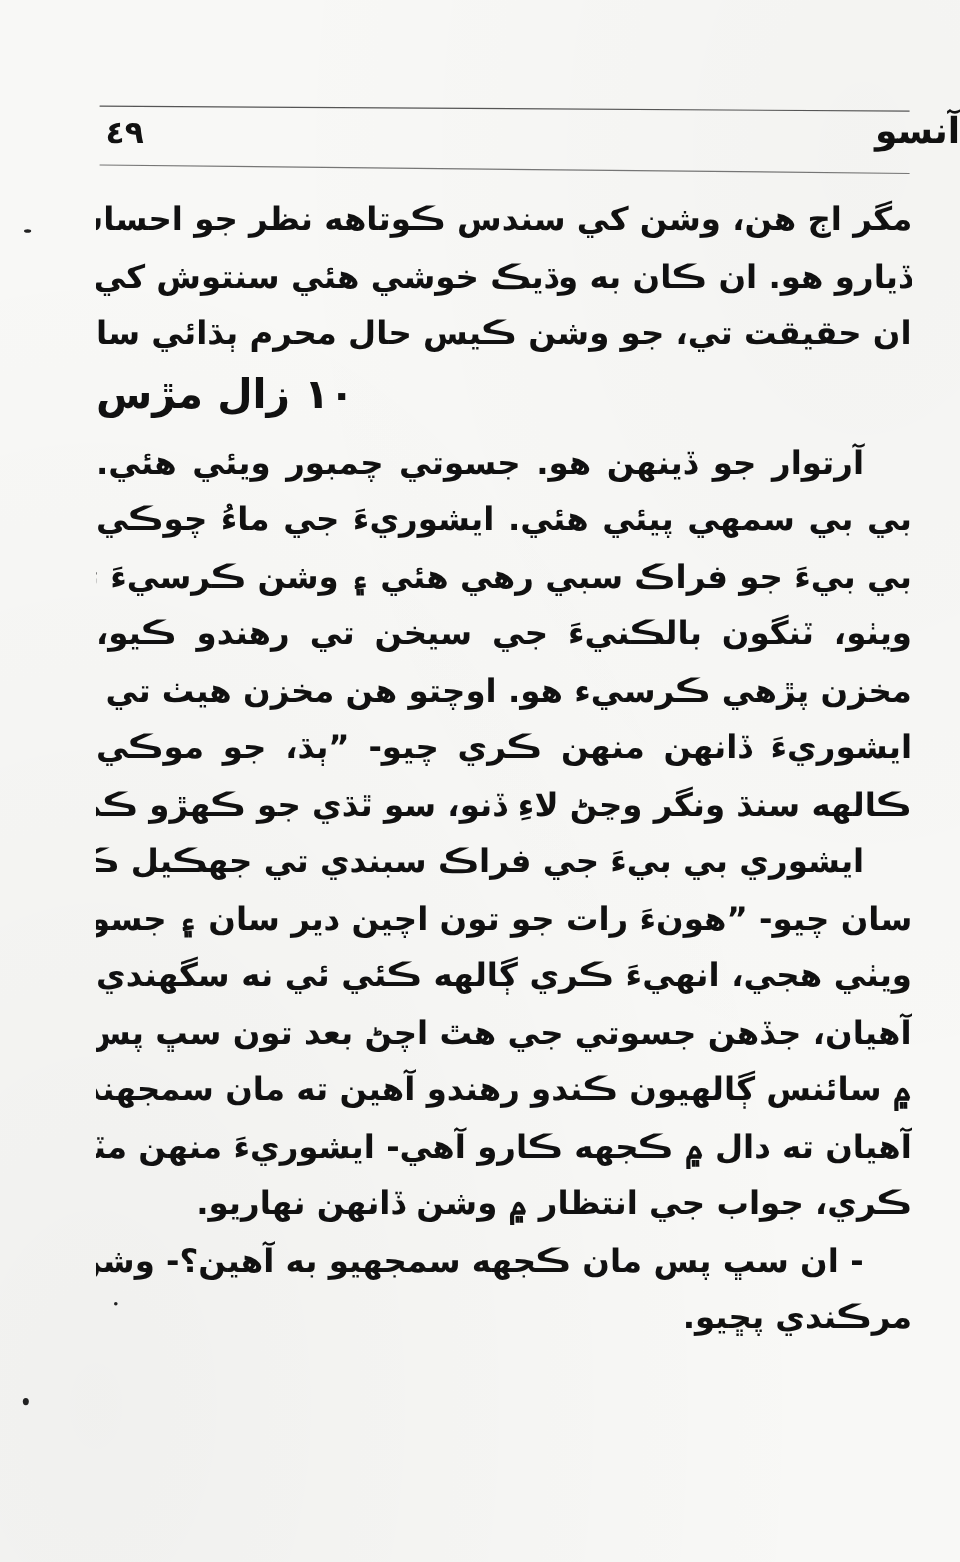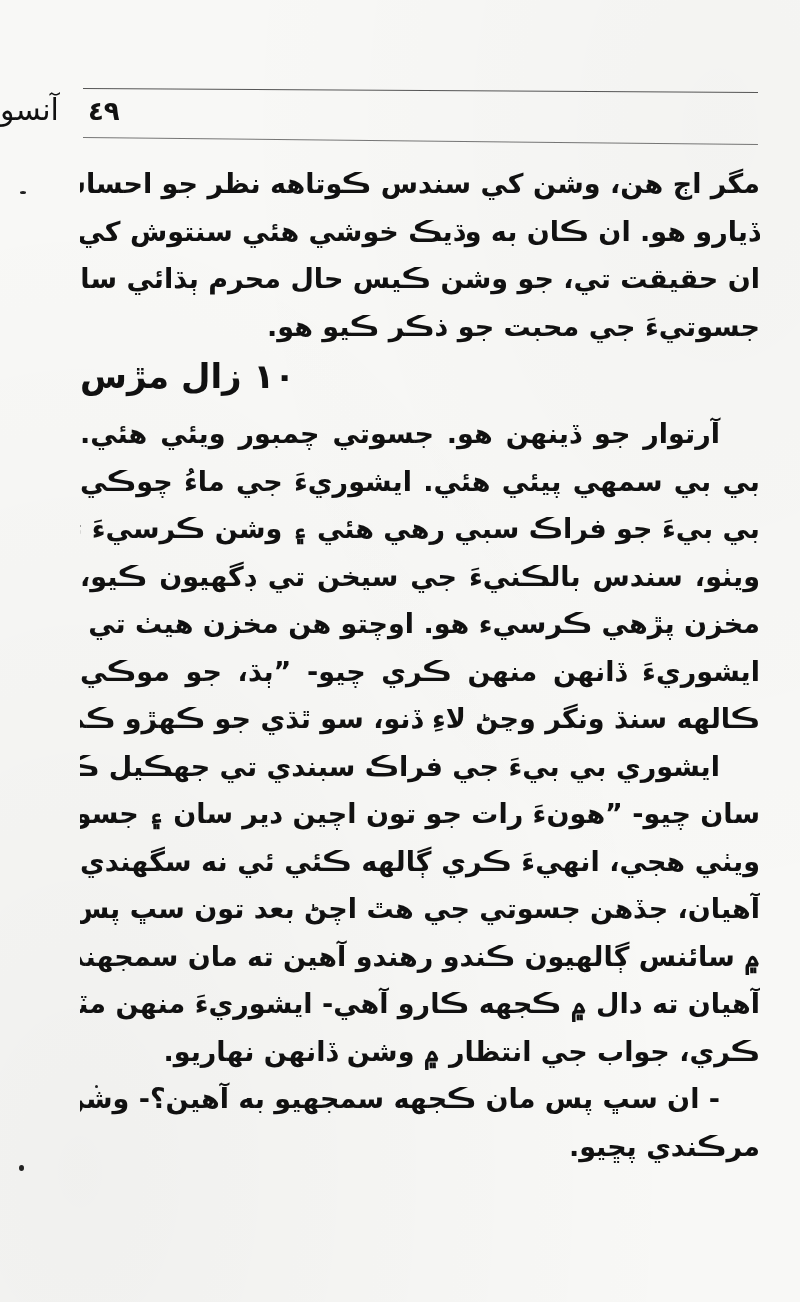"آنسو" .running-head { font-weight: normal -> bold; text-align: left -> right }
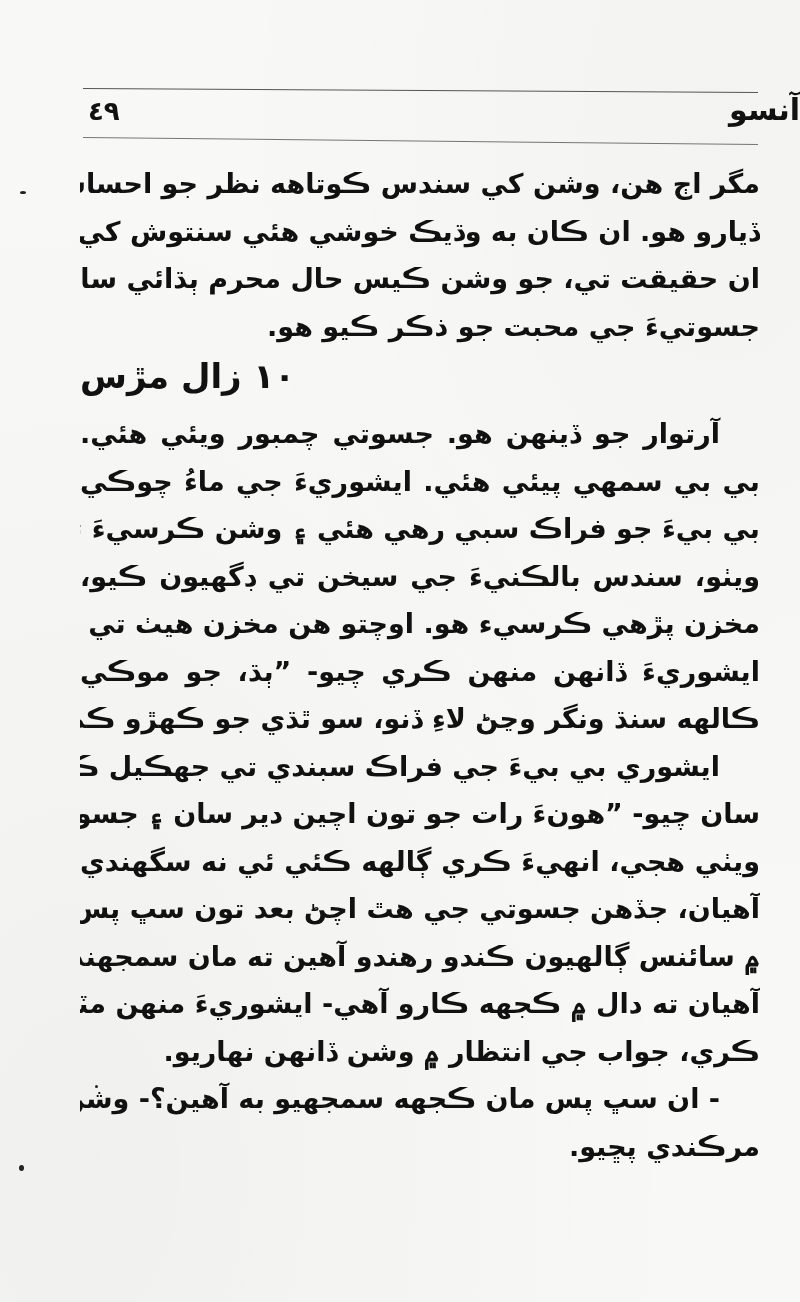"جسوتيءَ جي محبت جو ذڪر" span.line { html: <span>جسوتيءَ جي محبت جو ذڪر ڪيو هو.</span> -> none }
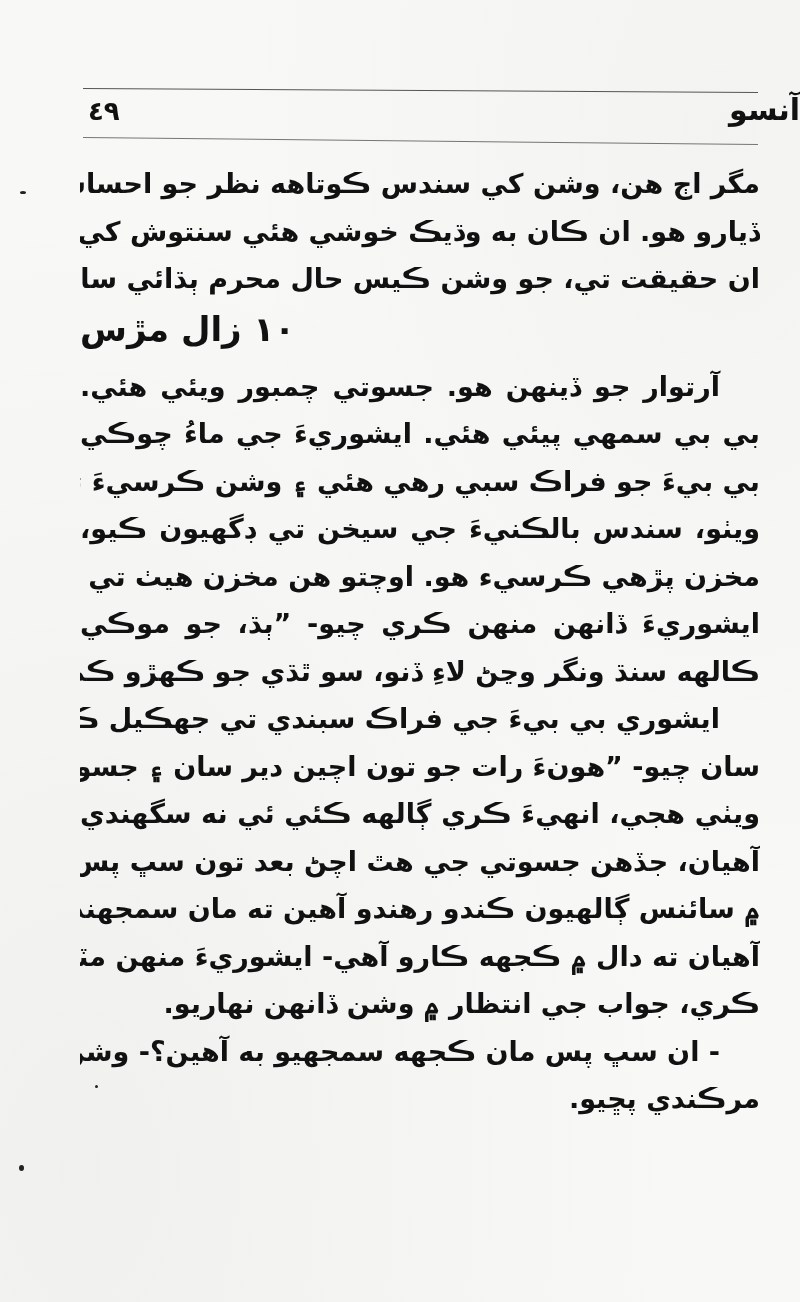"ويٺو، سندس بالڪنيءَ جي سيخن" span.line { text: سندس بالڪنيءَ جي سيخن تي ڊگهيون -> ٽنگون بالڪنيءَ جي سيخن تي رهندو }
